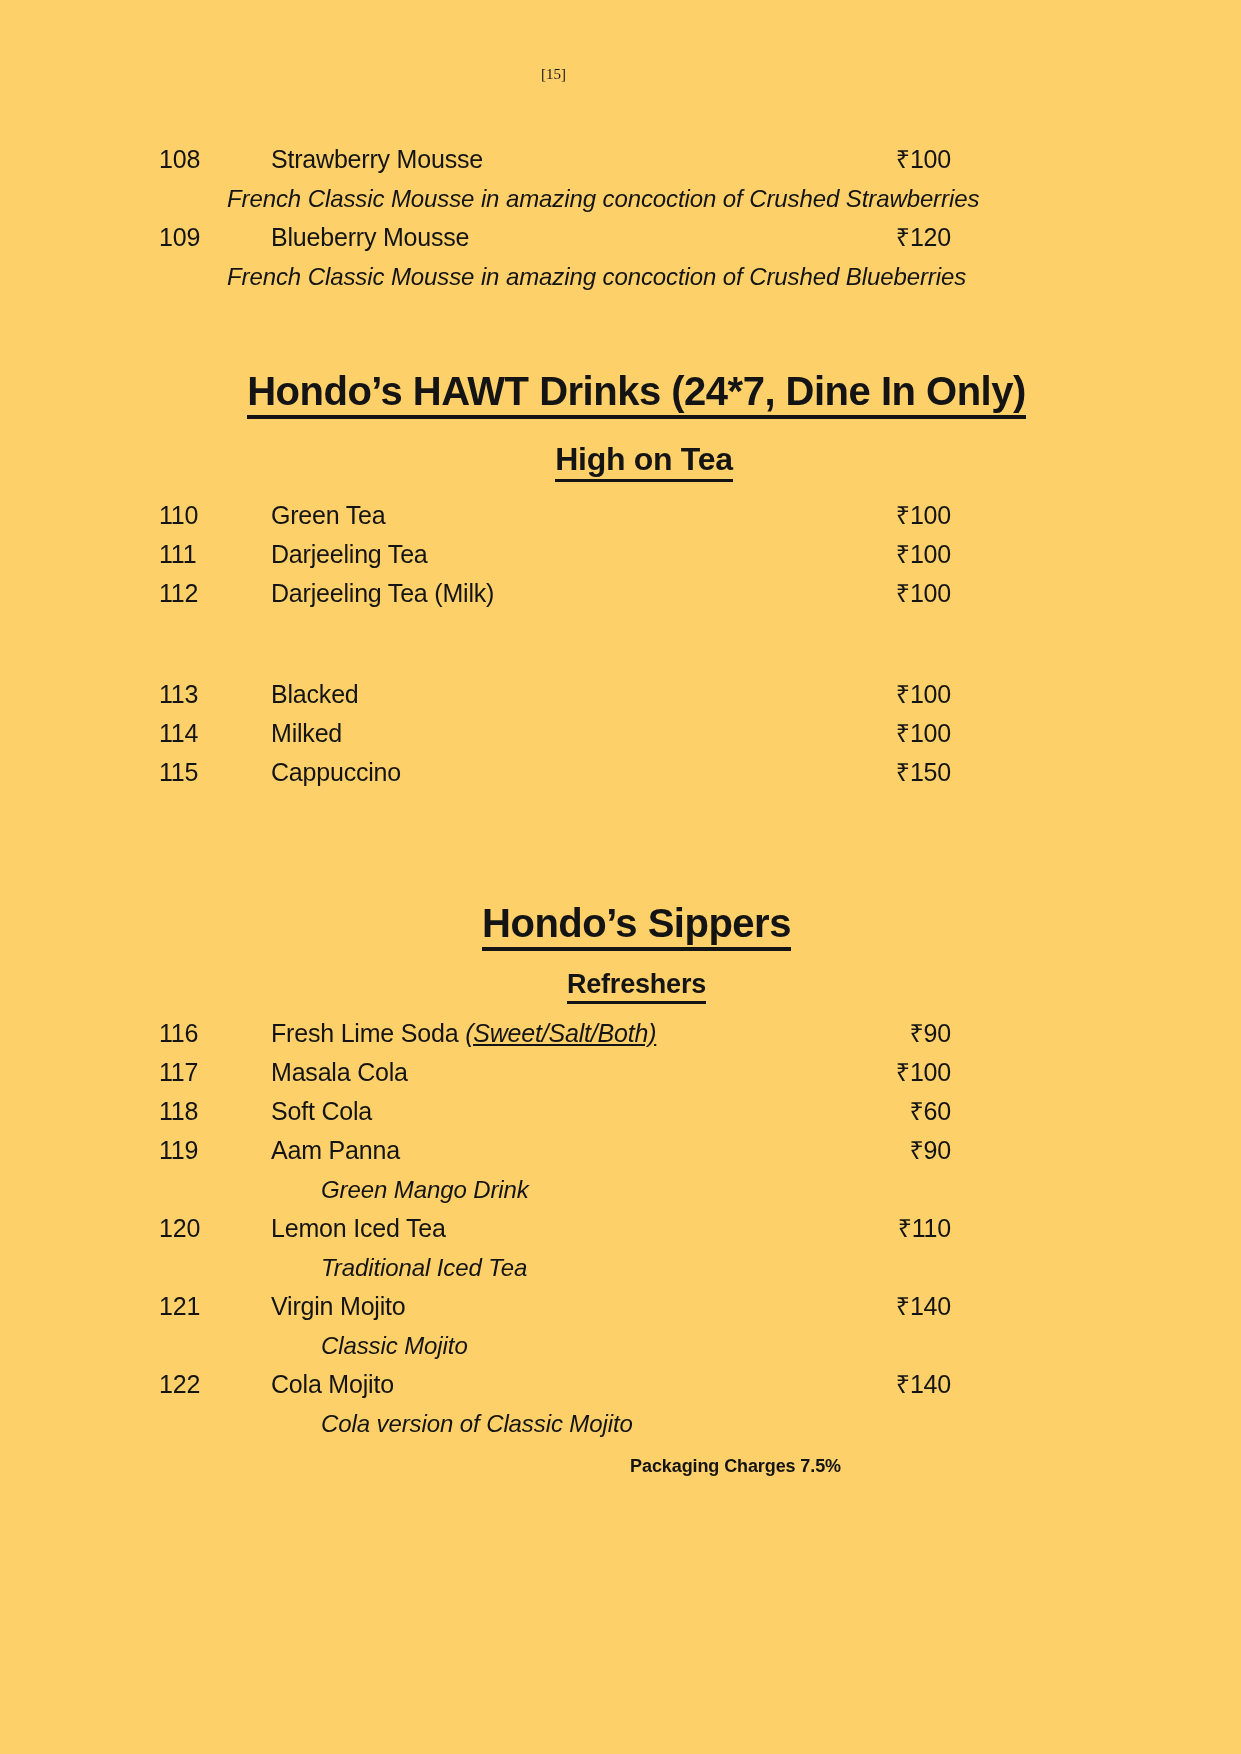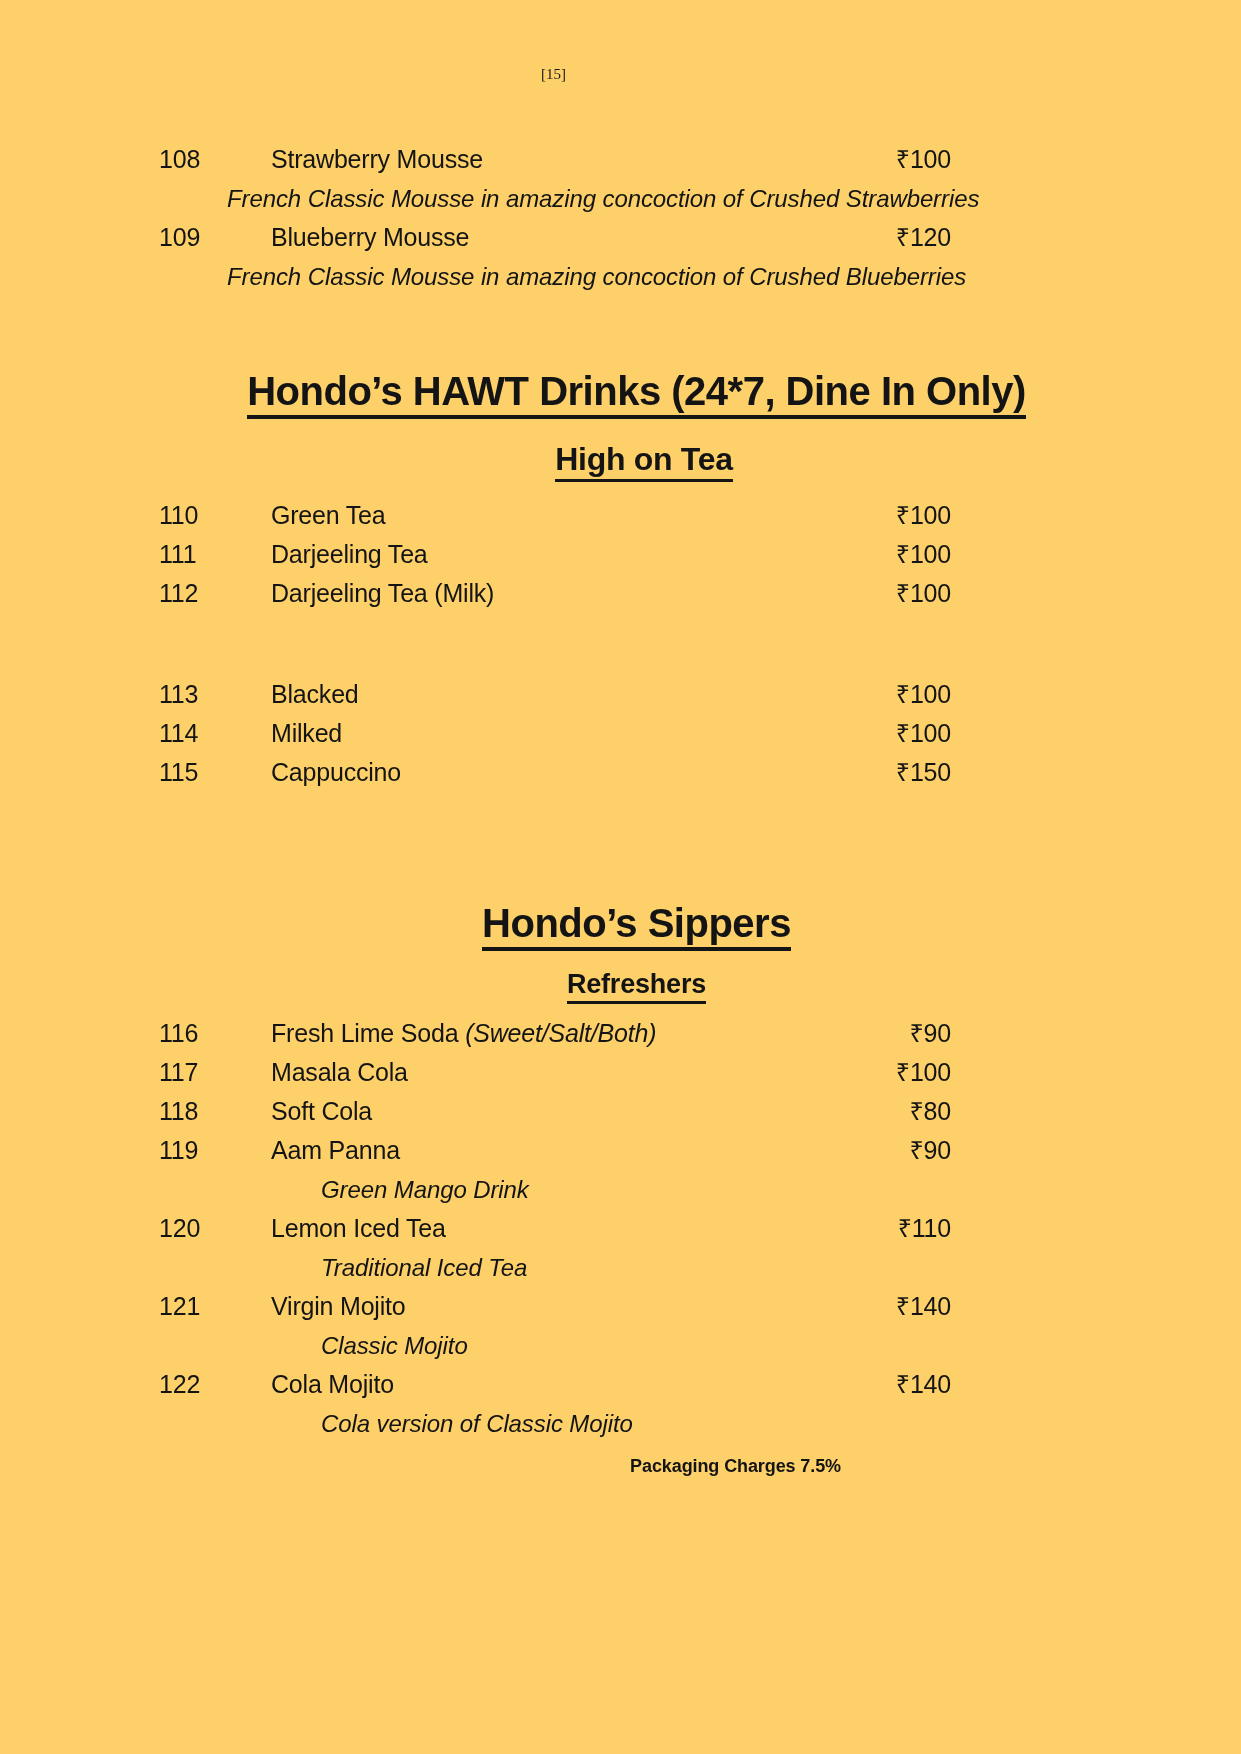"(Sweet/Salt/Both)" .item-name .variant { text-decoration: none -> underline }
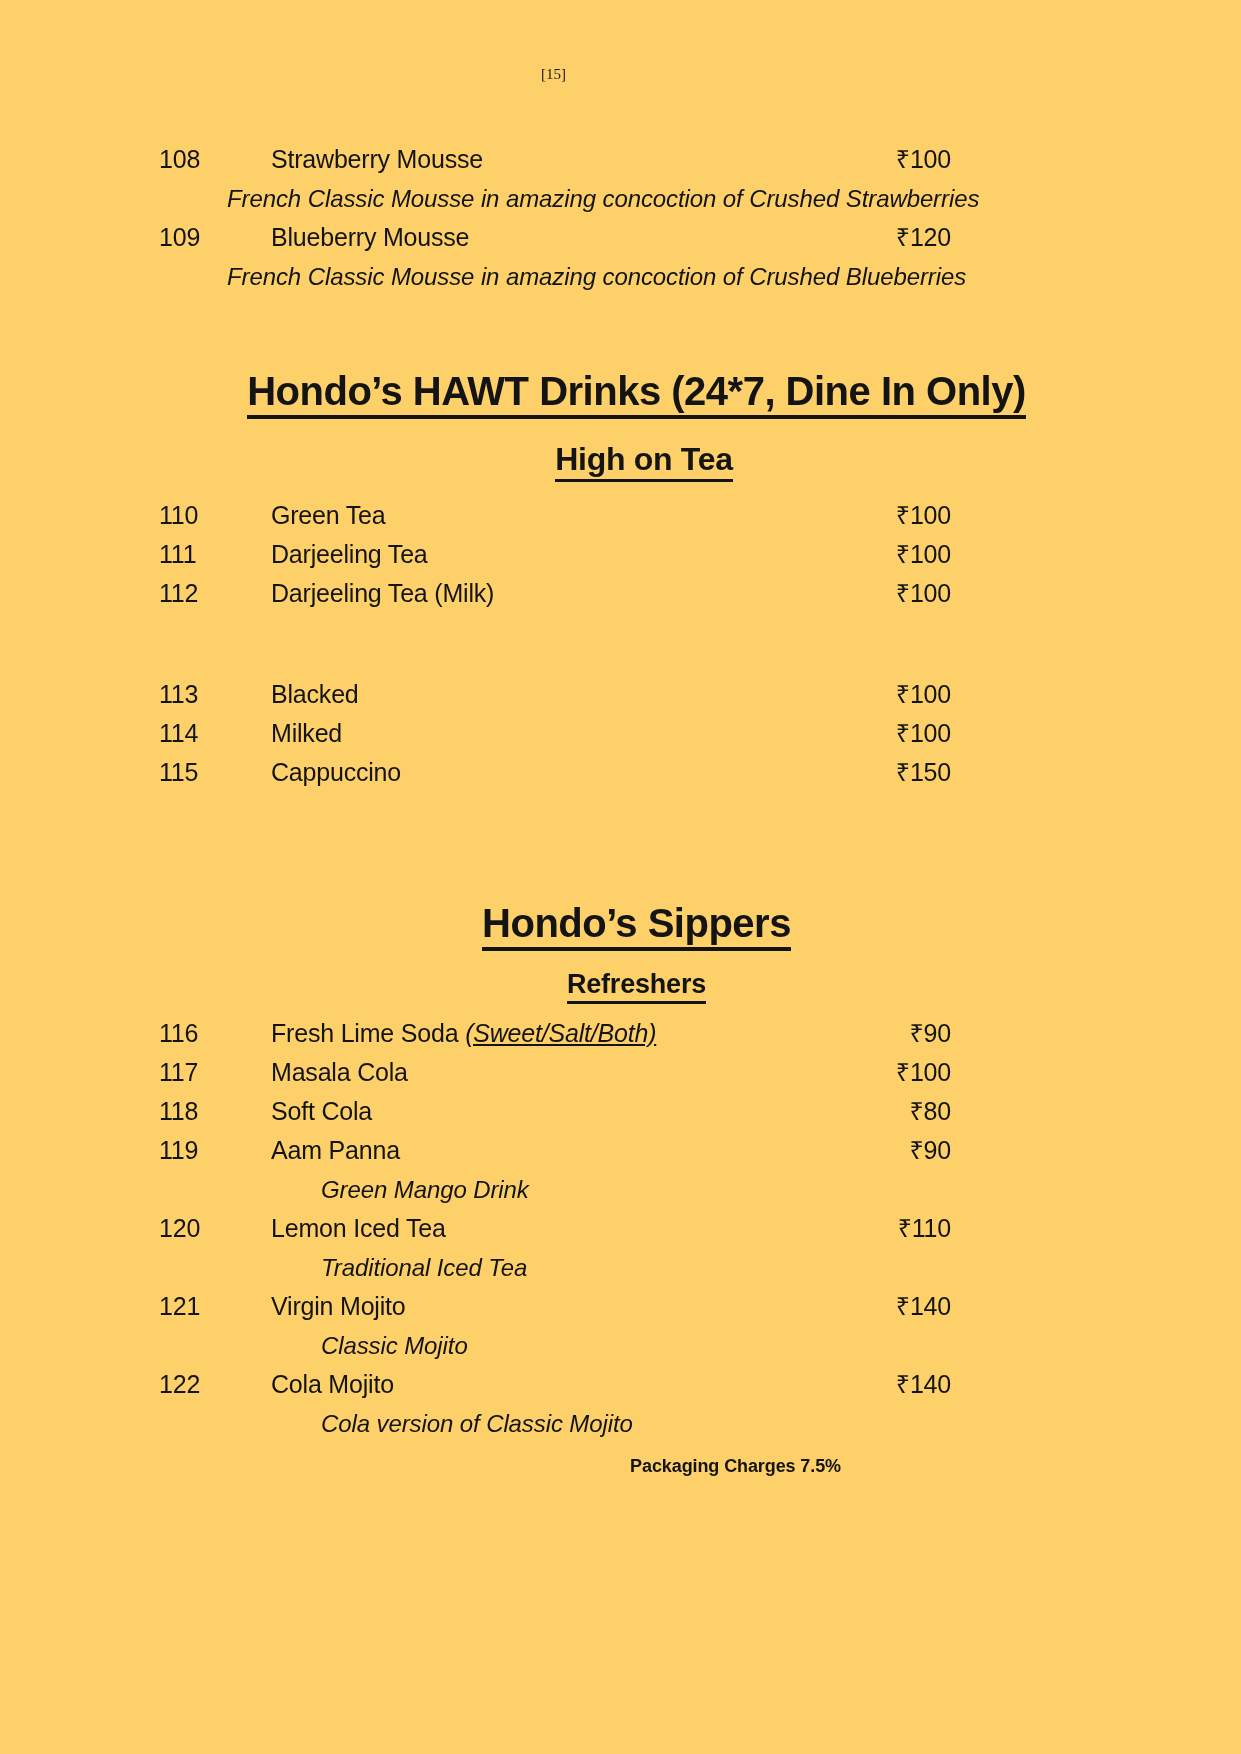"₹80" span.item-price { text: 80 -> 60 }
